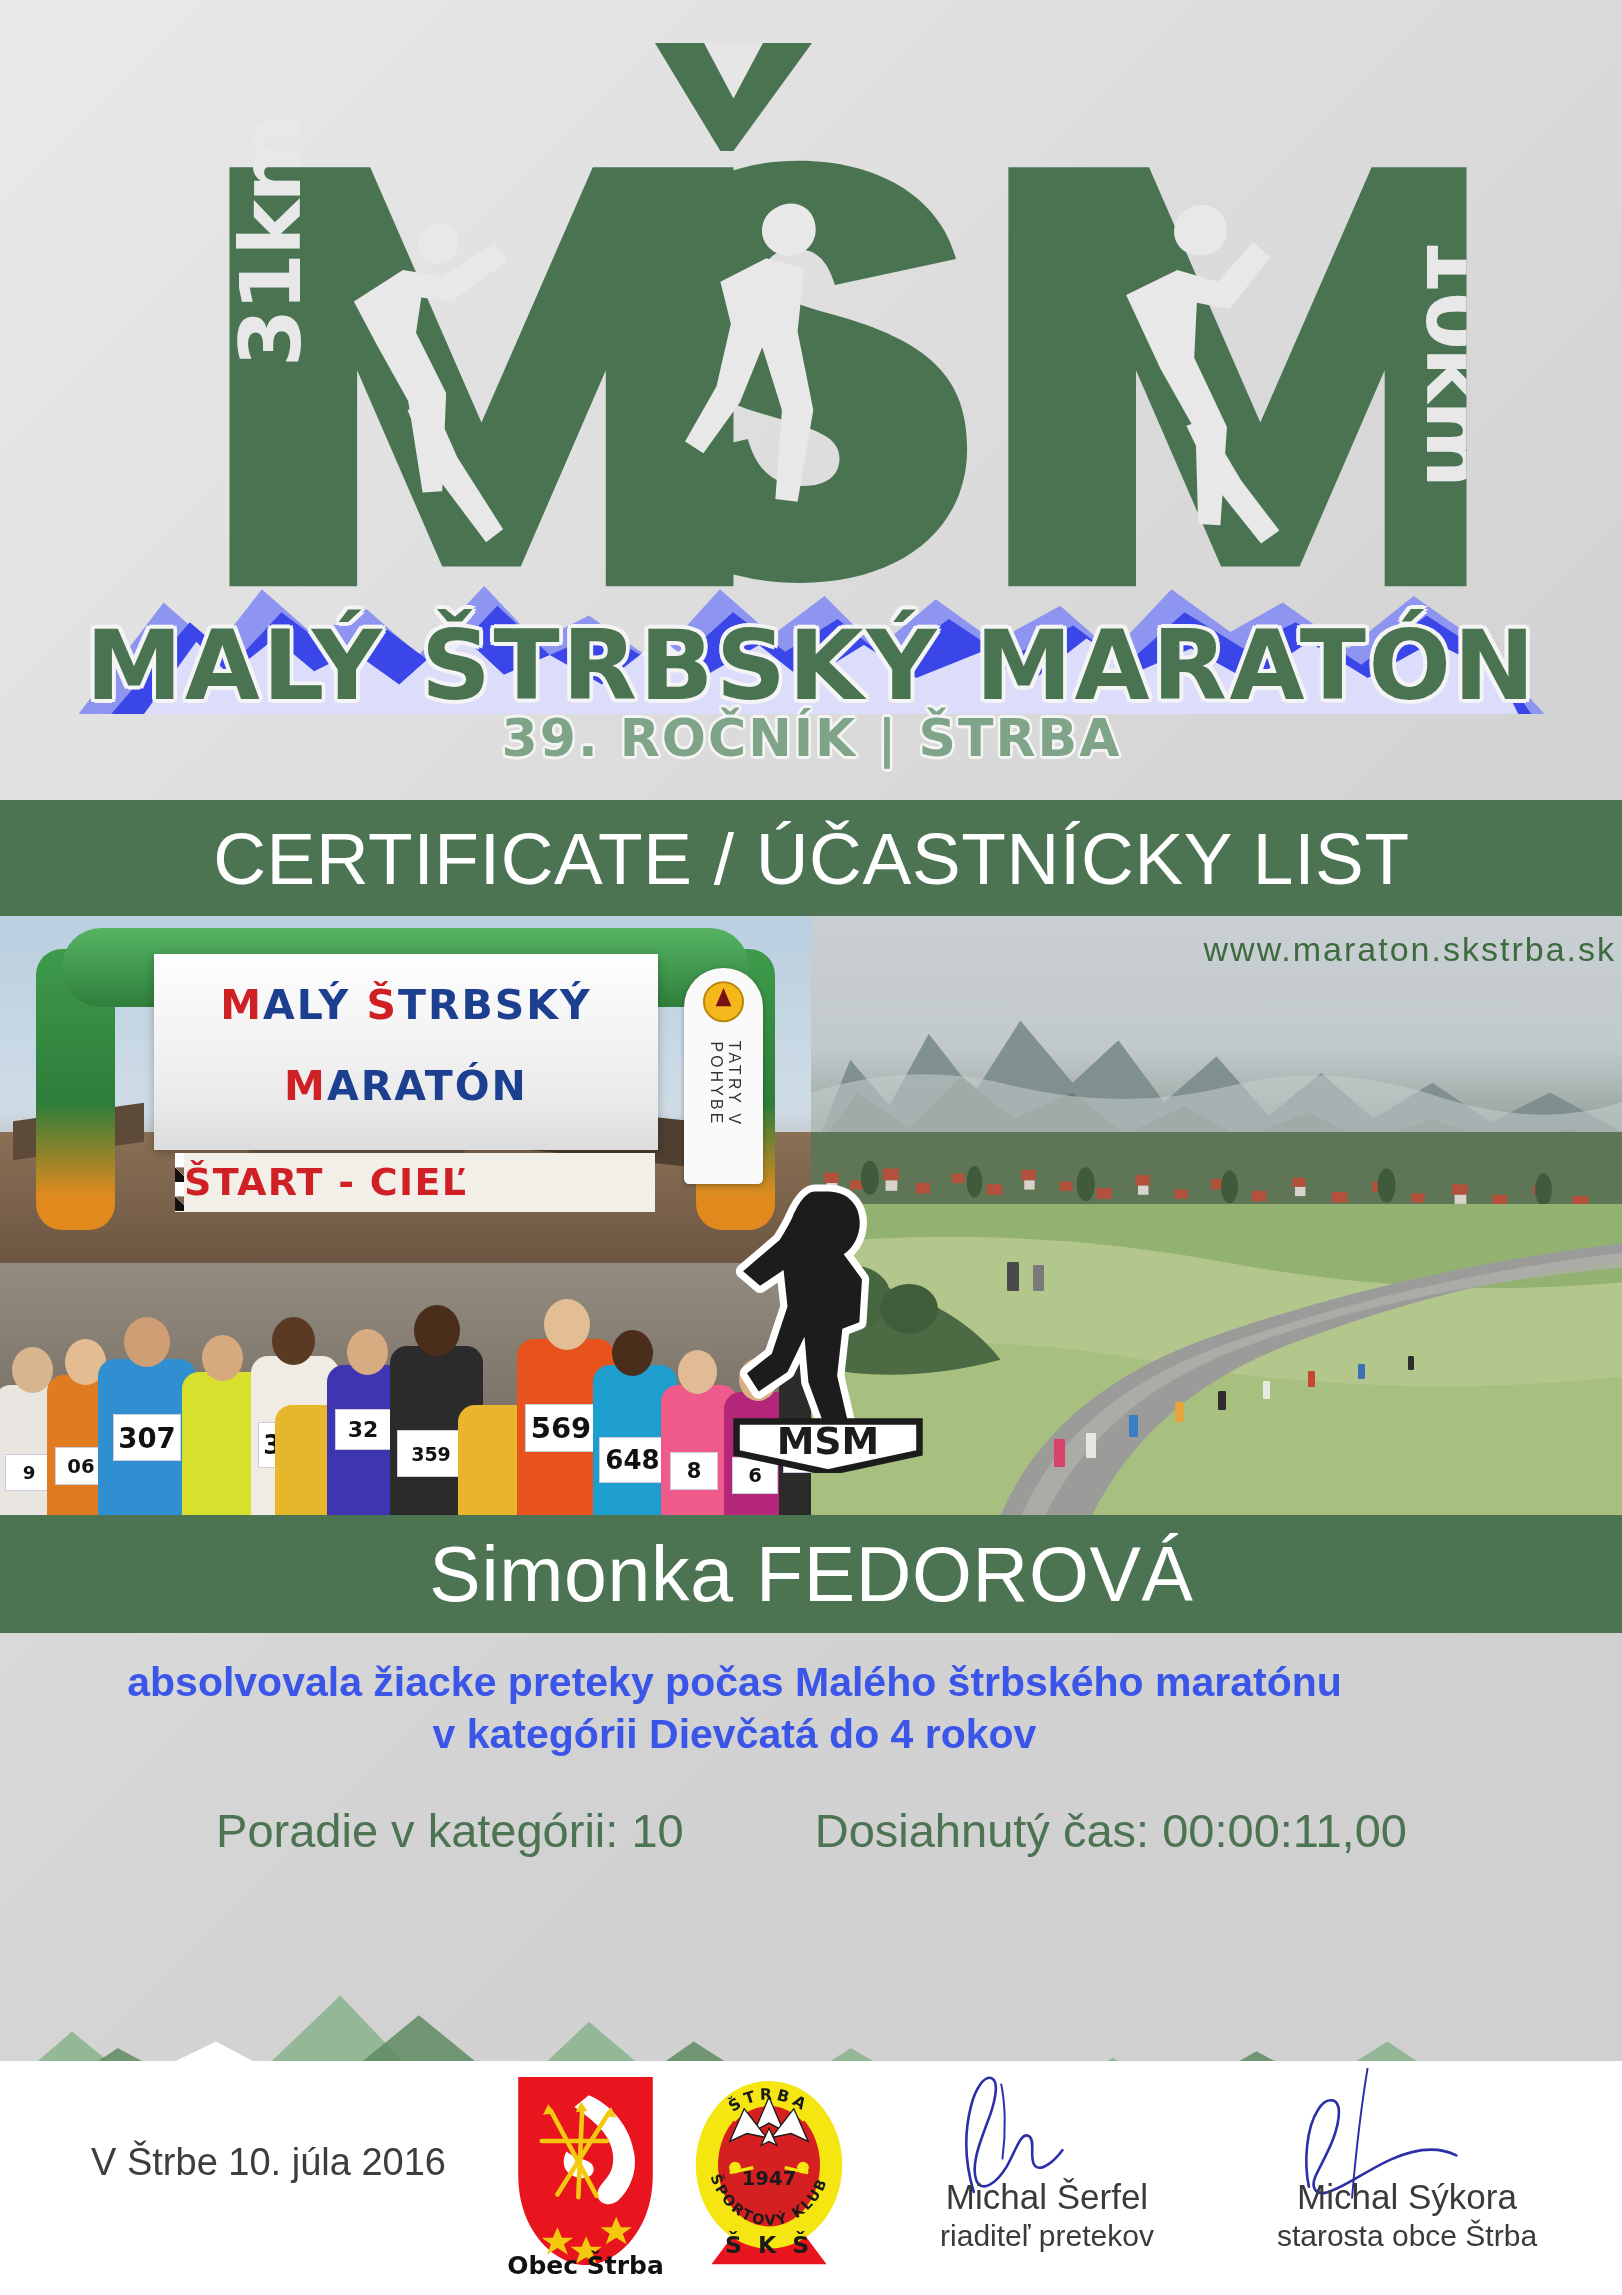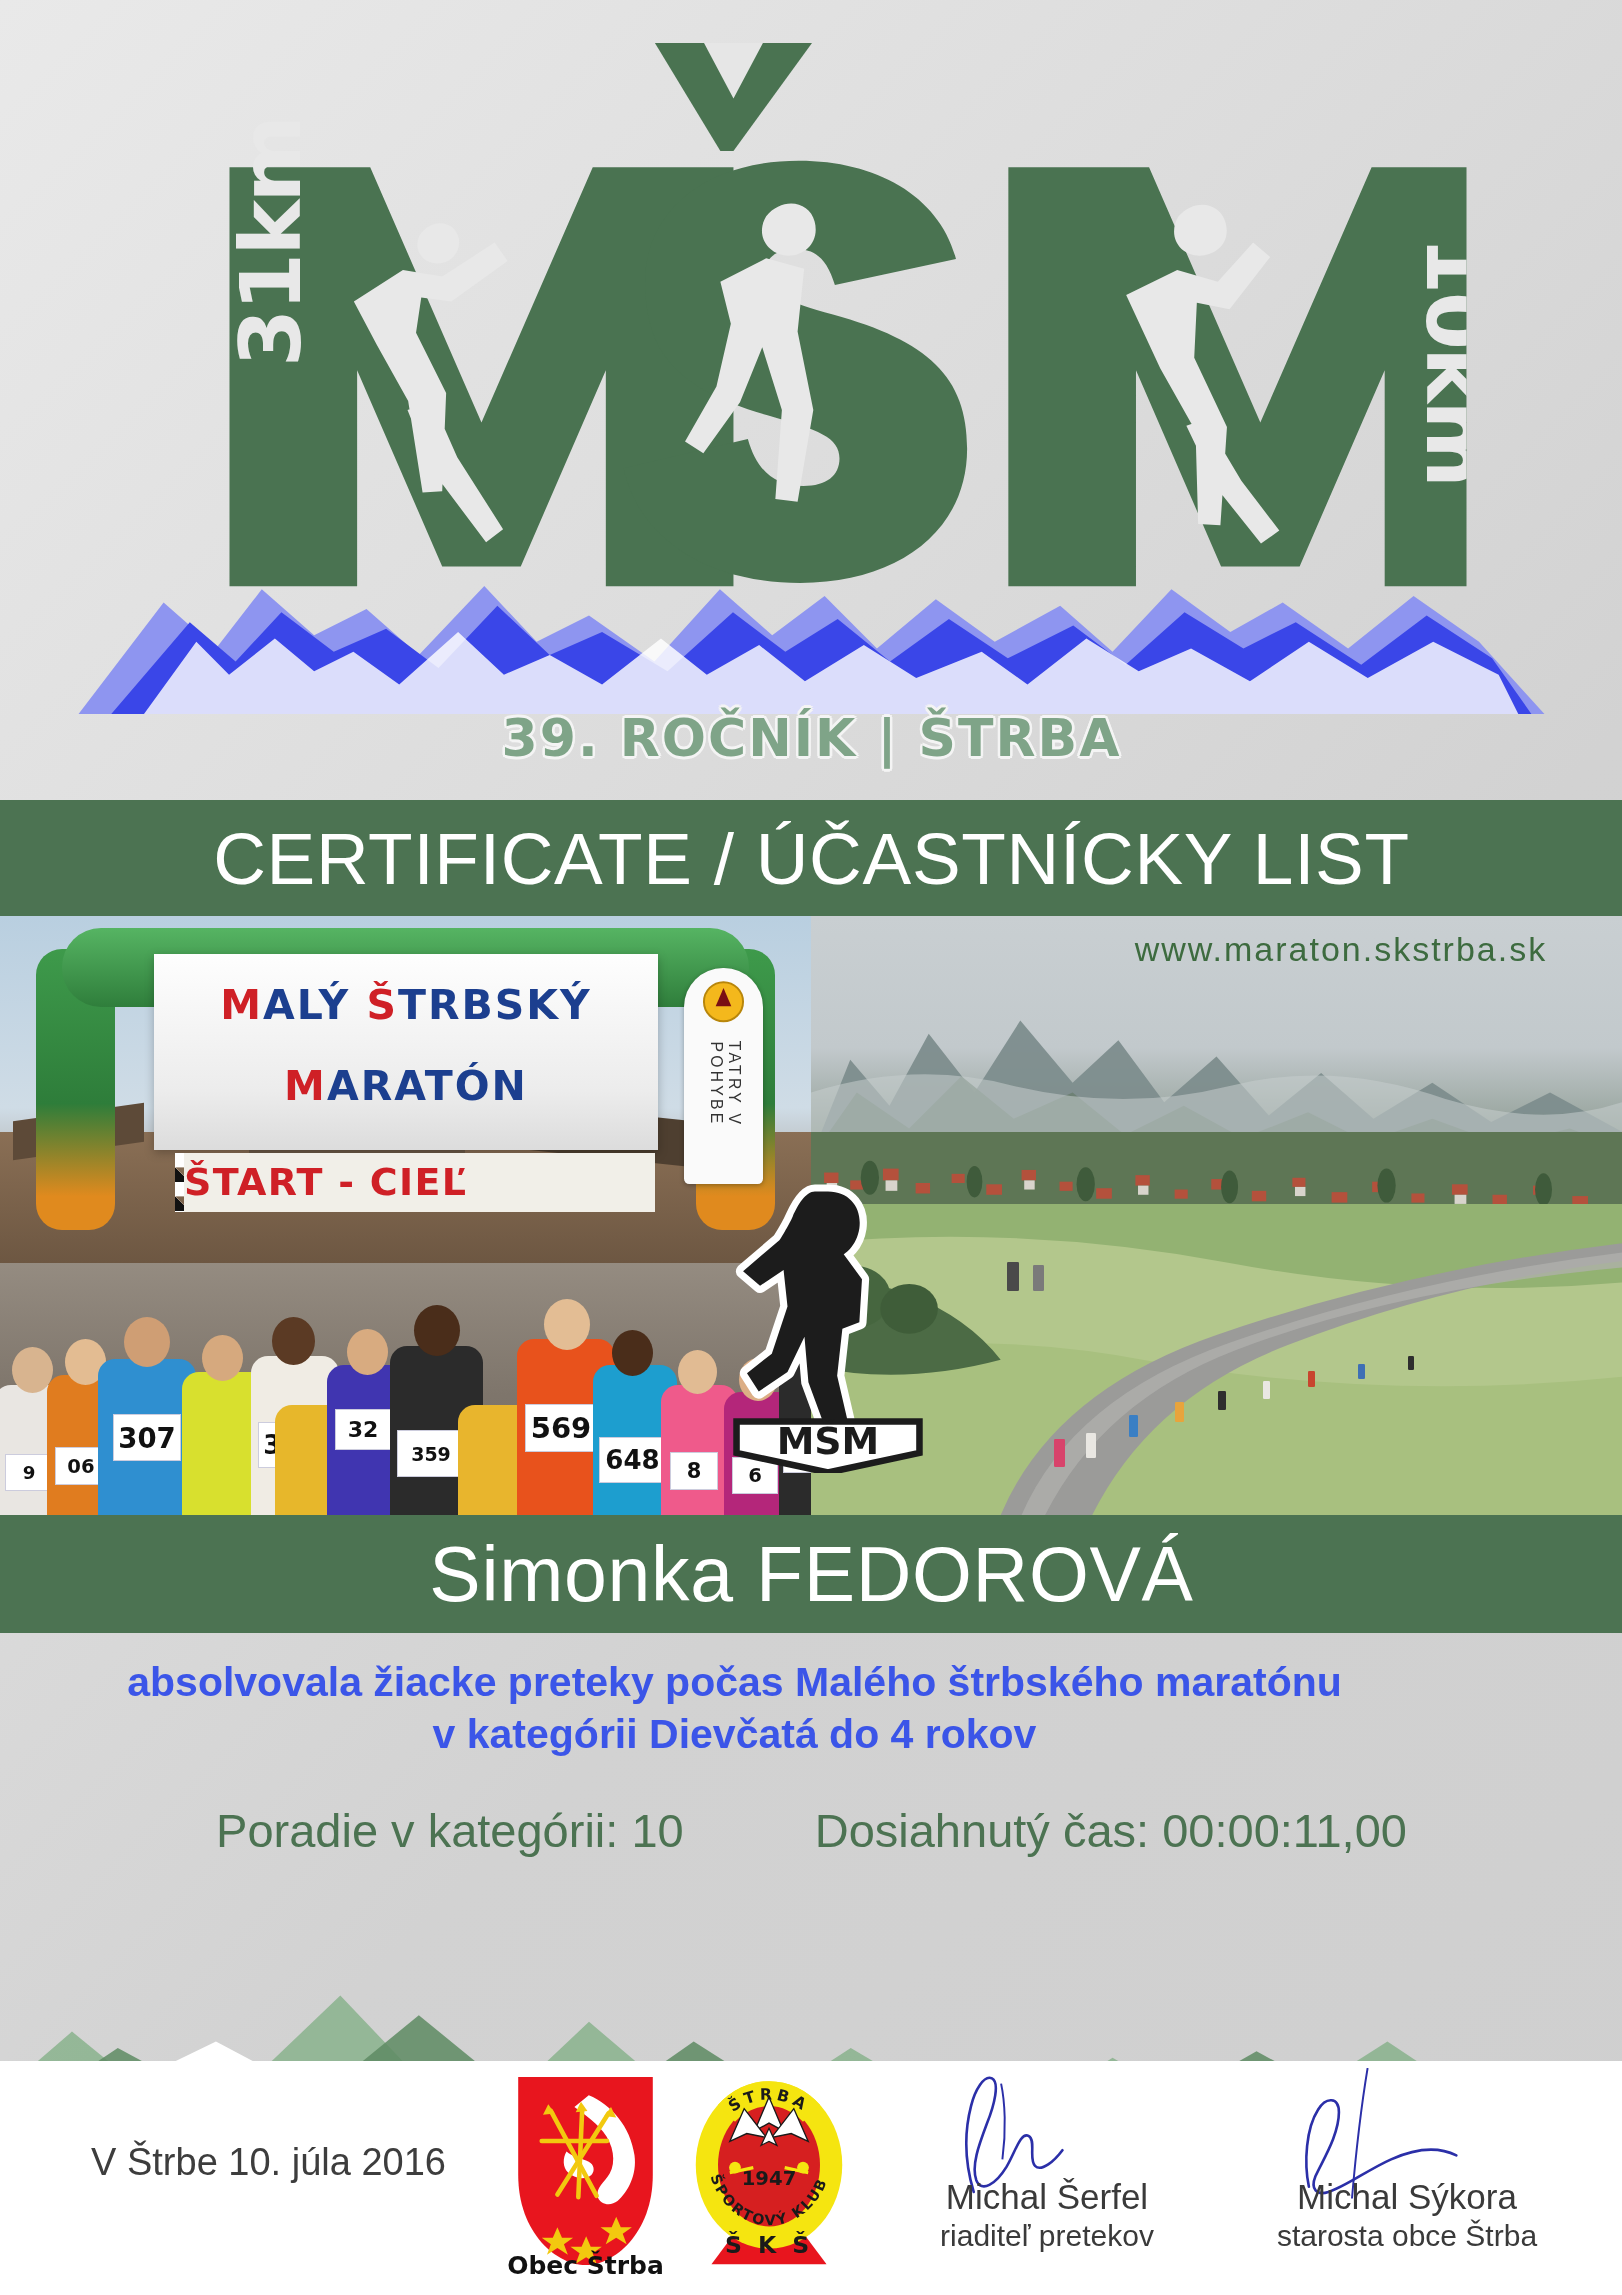"MALÝ ŠTRBSKÝ MARATÓN" div.title-main { html: none -> <div>MALÝ ŠTRBSKÝ MARATÓN</div> }
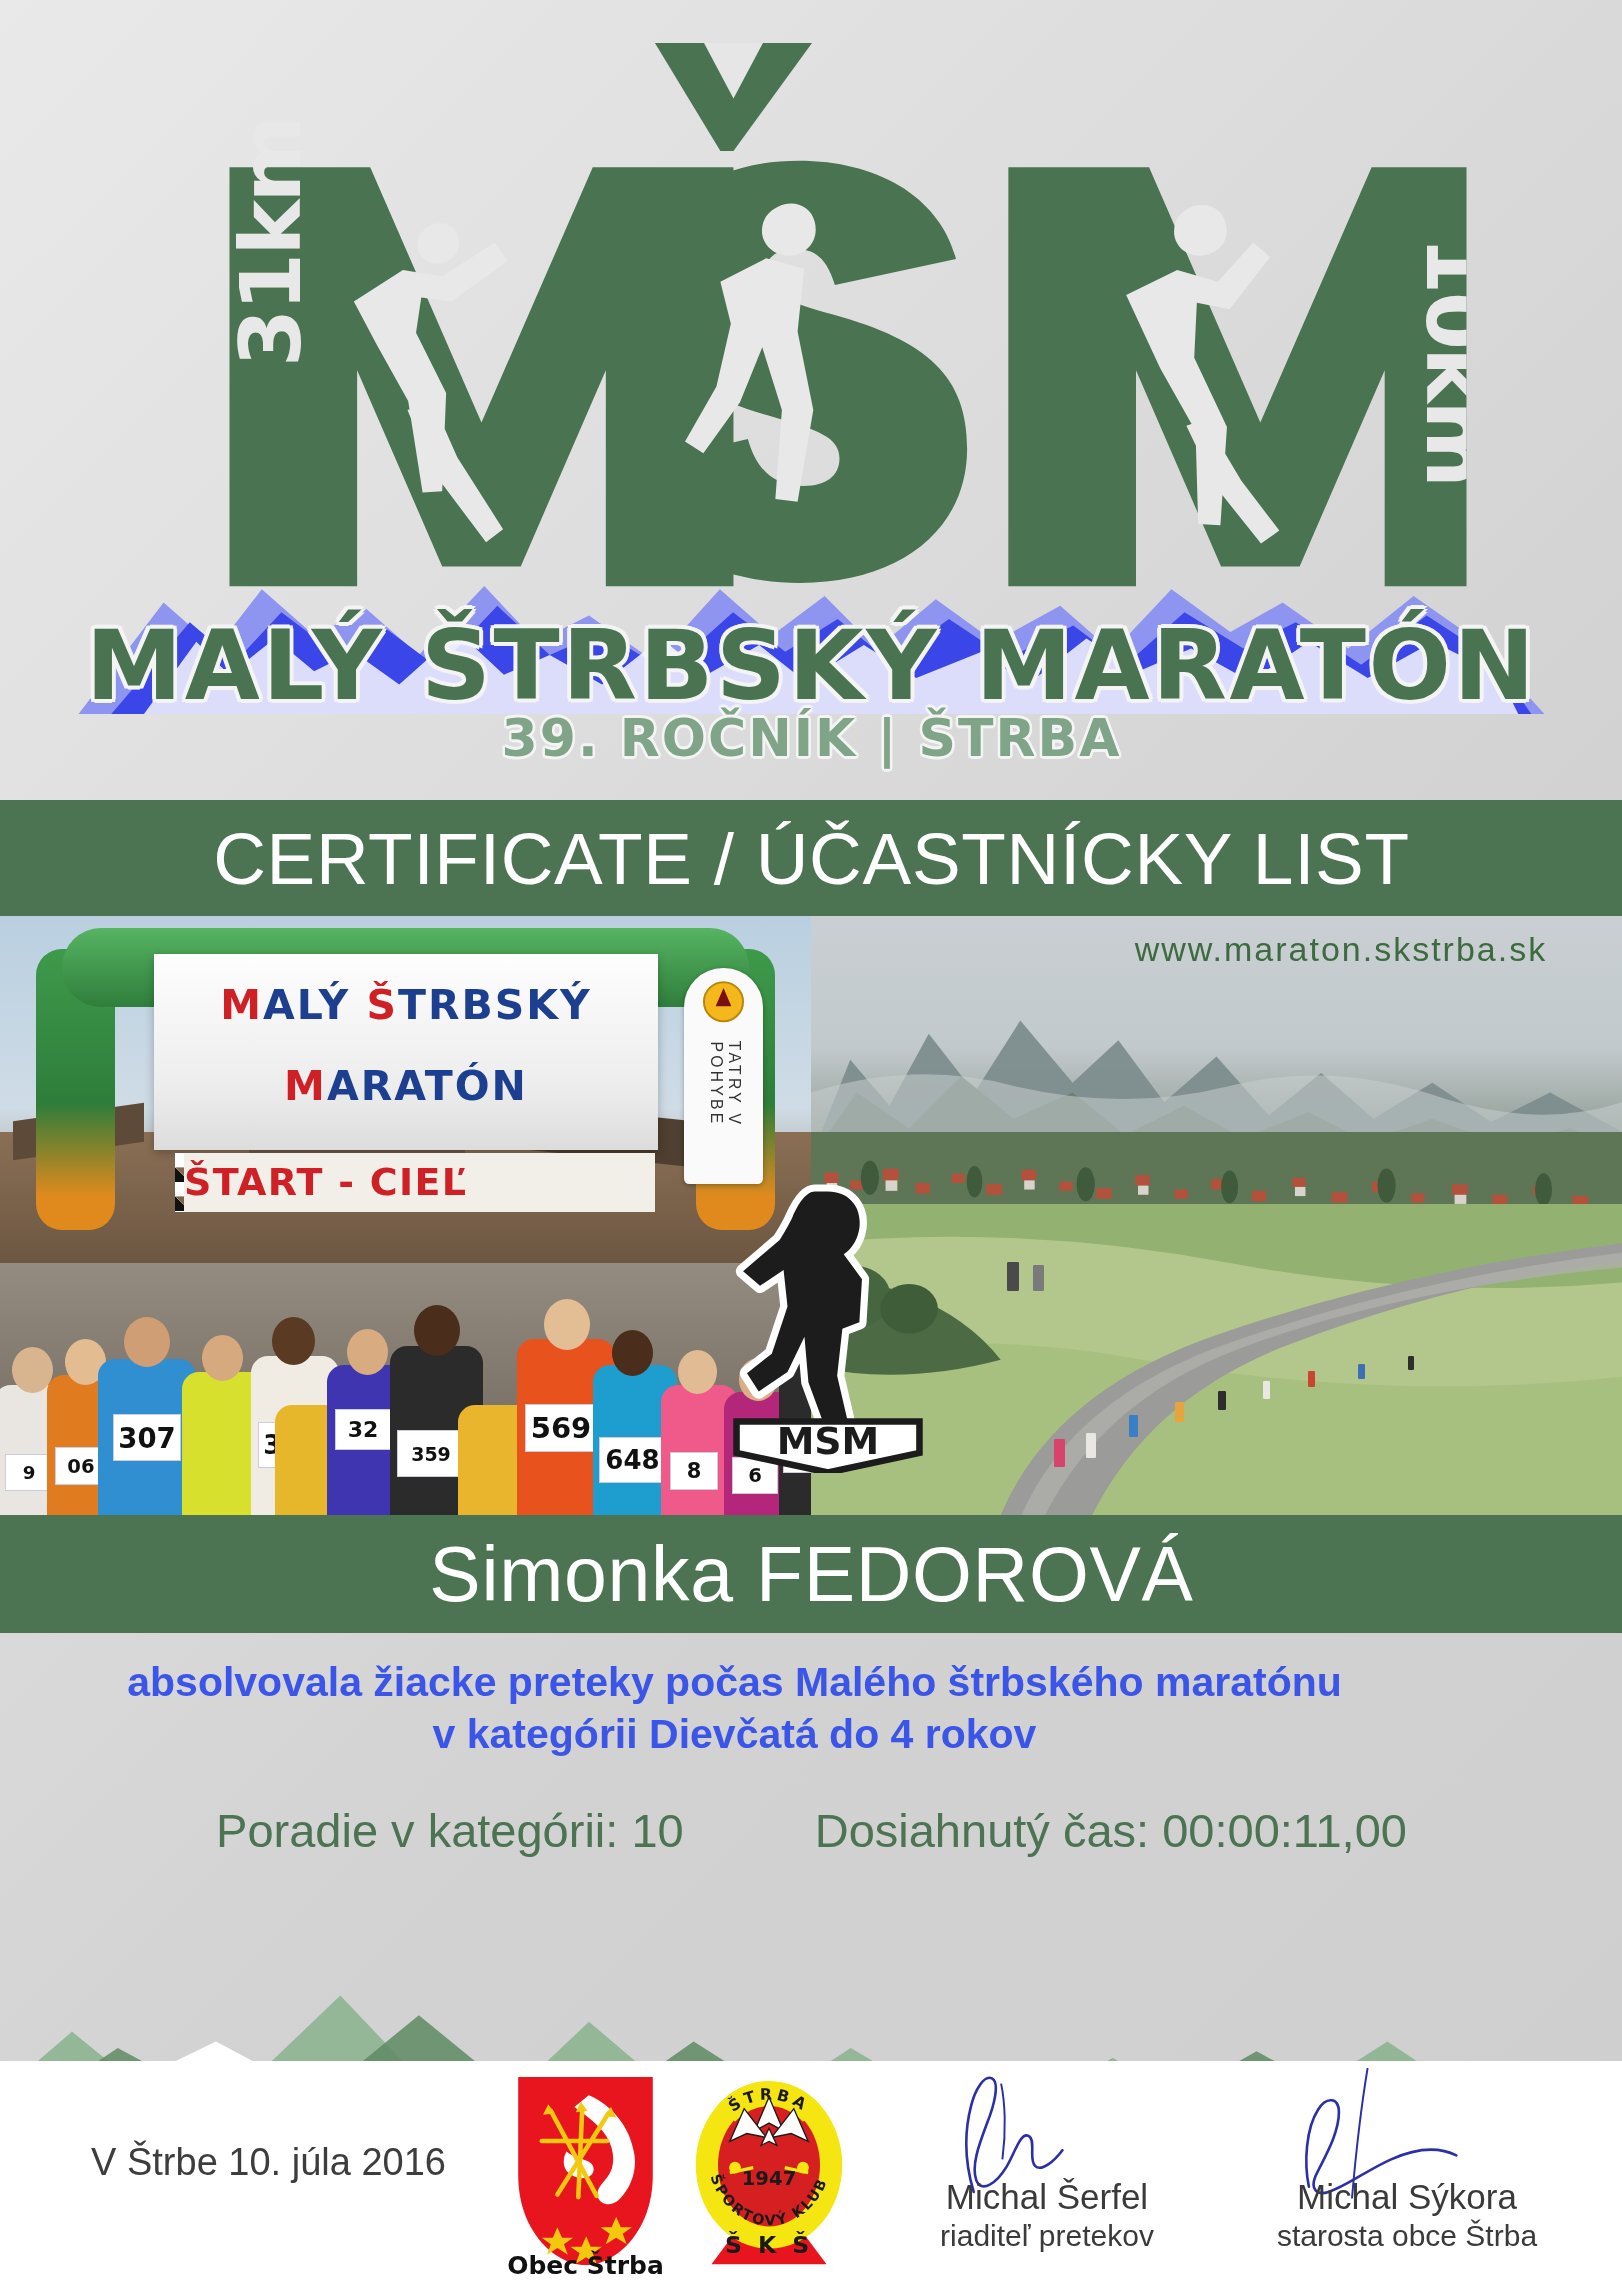"www.maraton.skstrba.sk" .url { text-align: center -> right }
